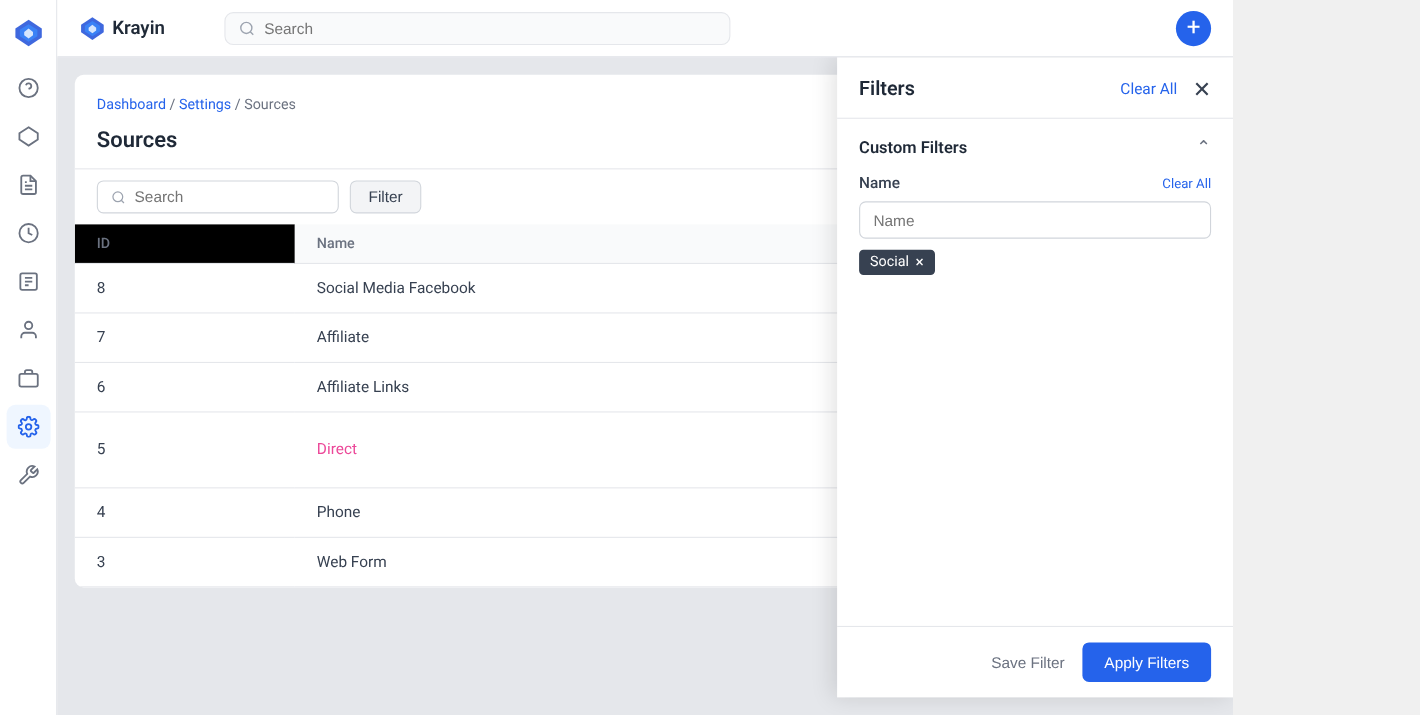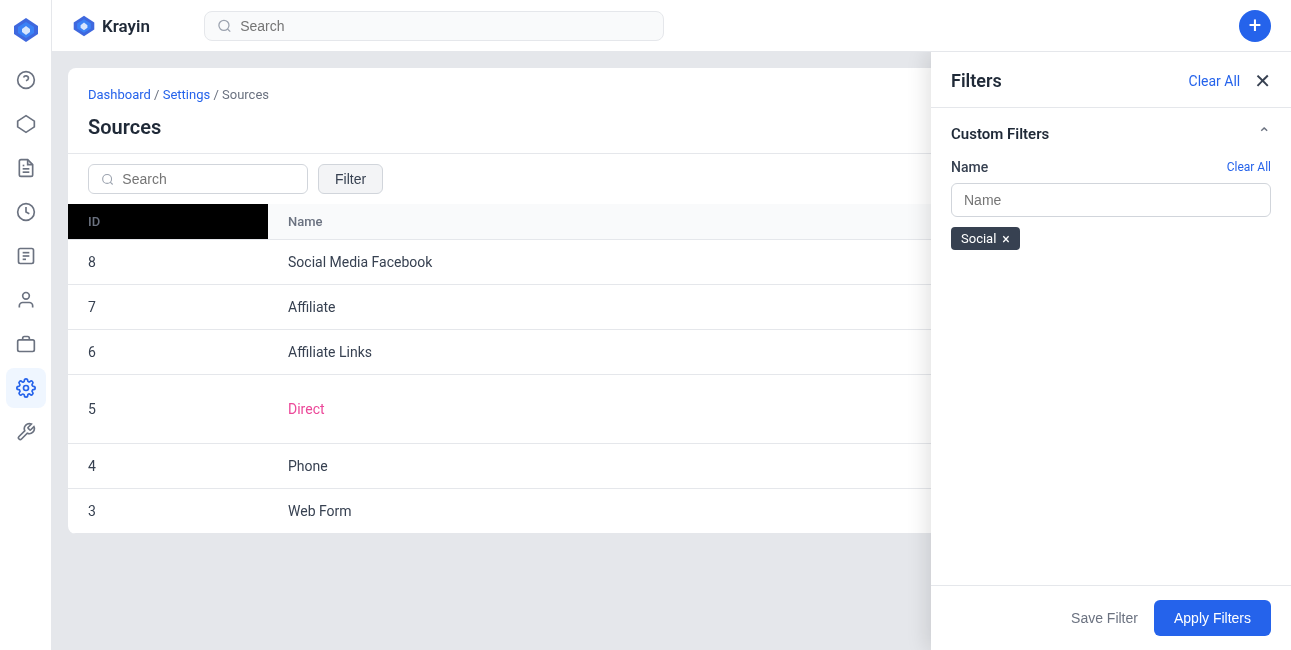"Krayin" div { width: 1291px -> 1121px }
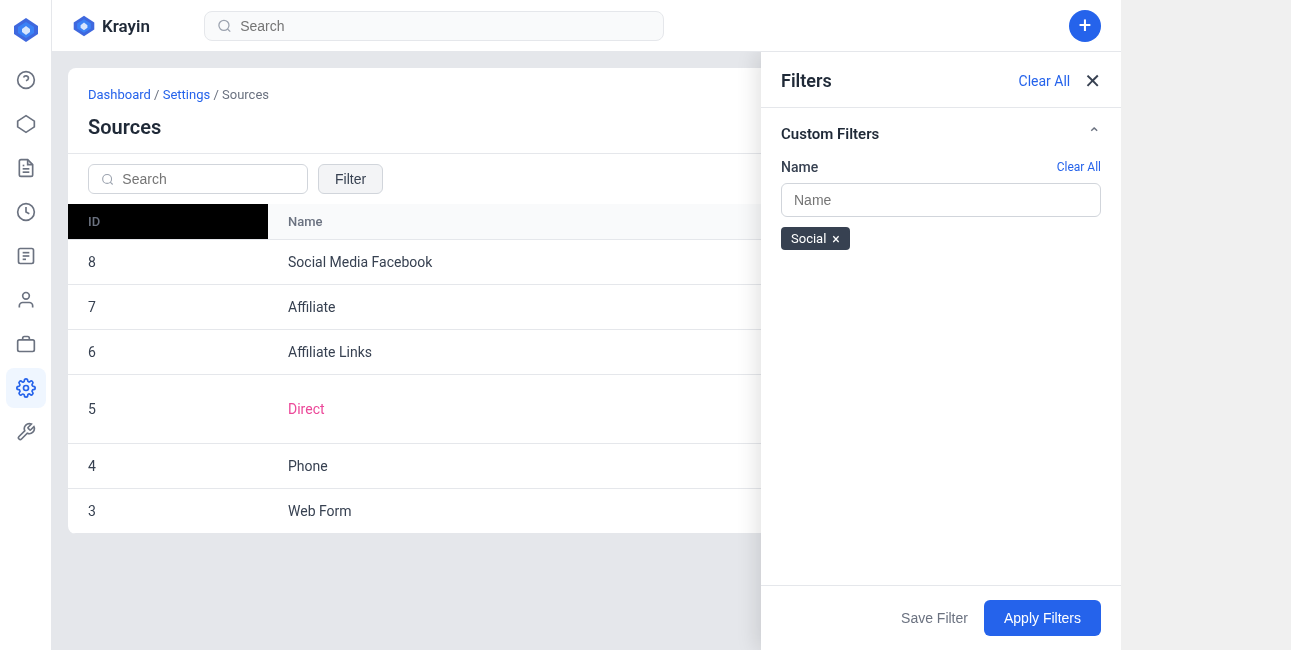"Filters" div { bottom: 0 -> 16px }
